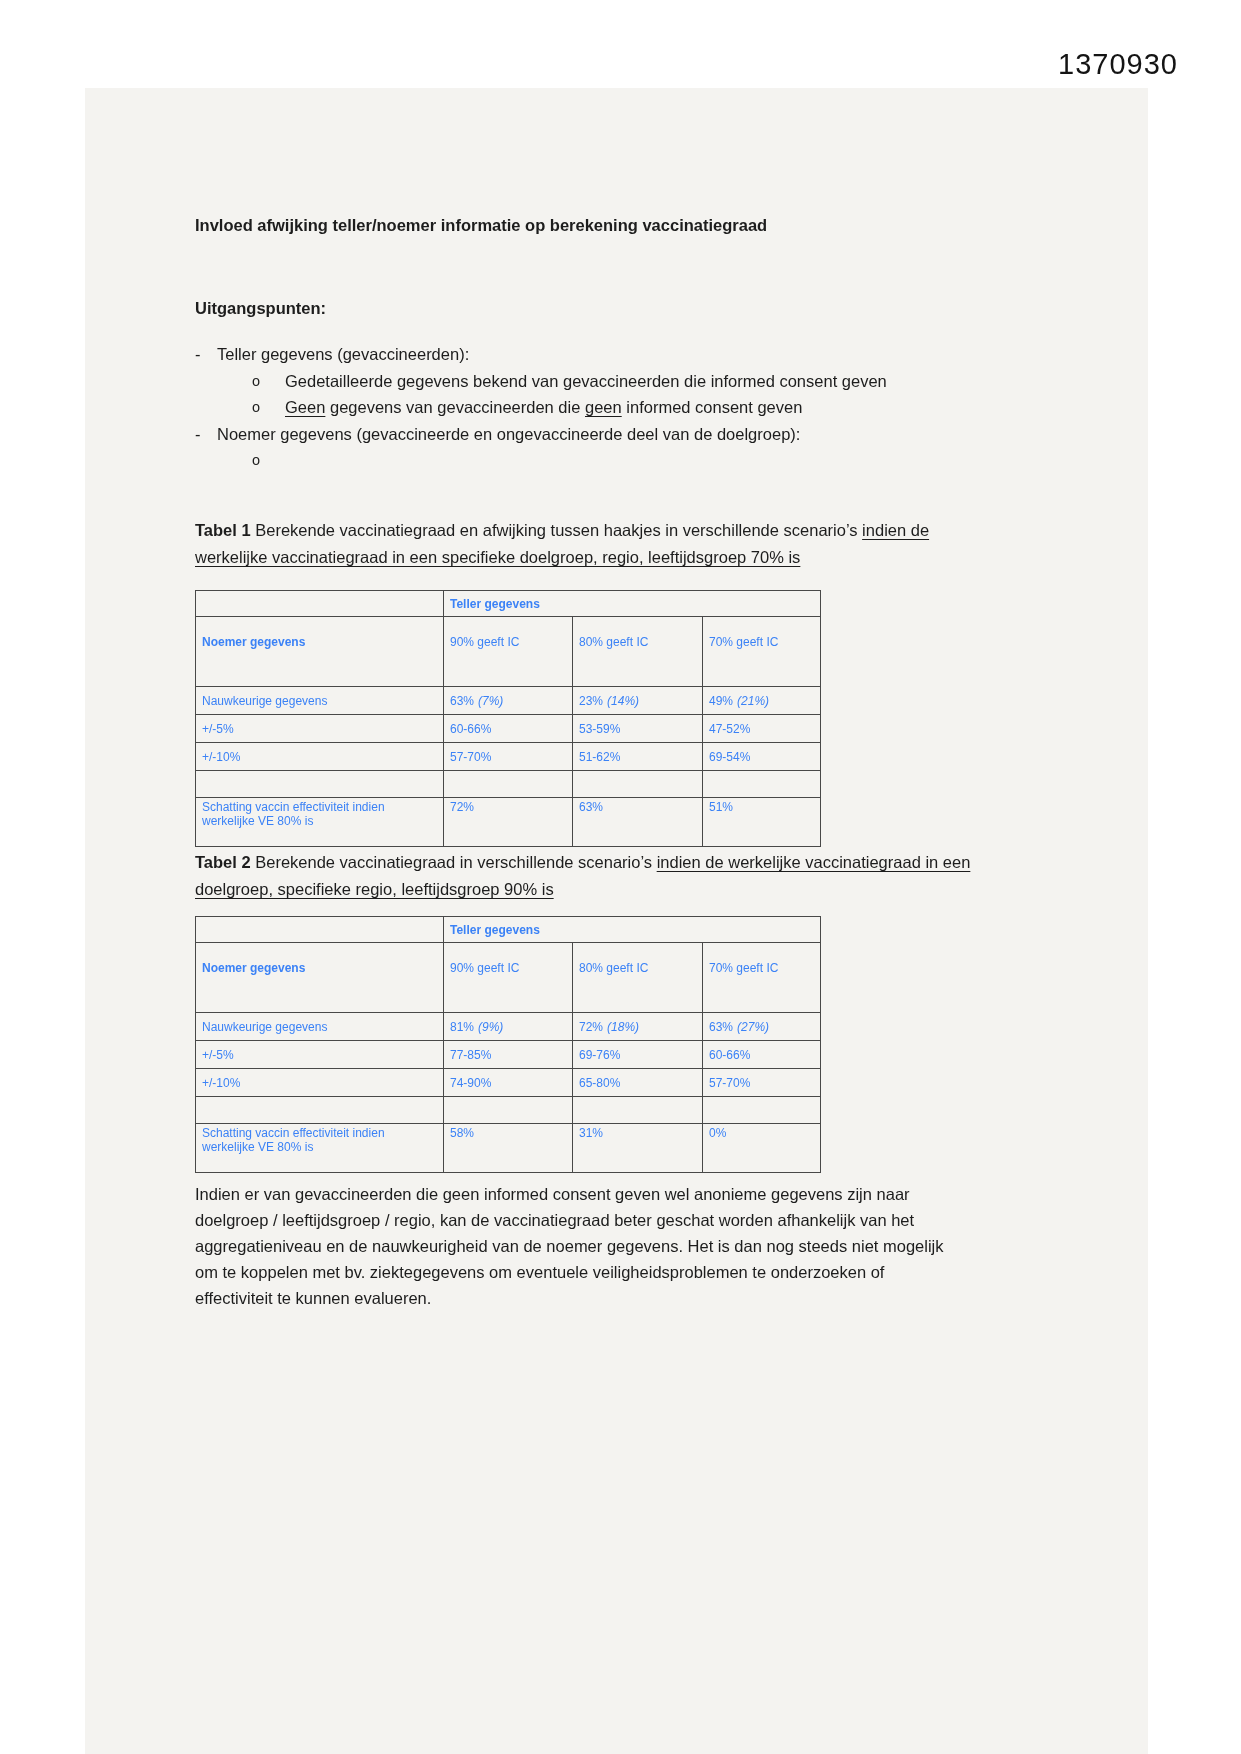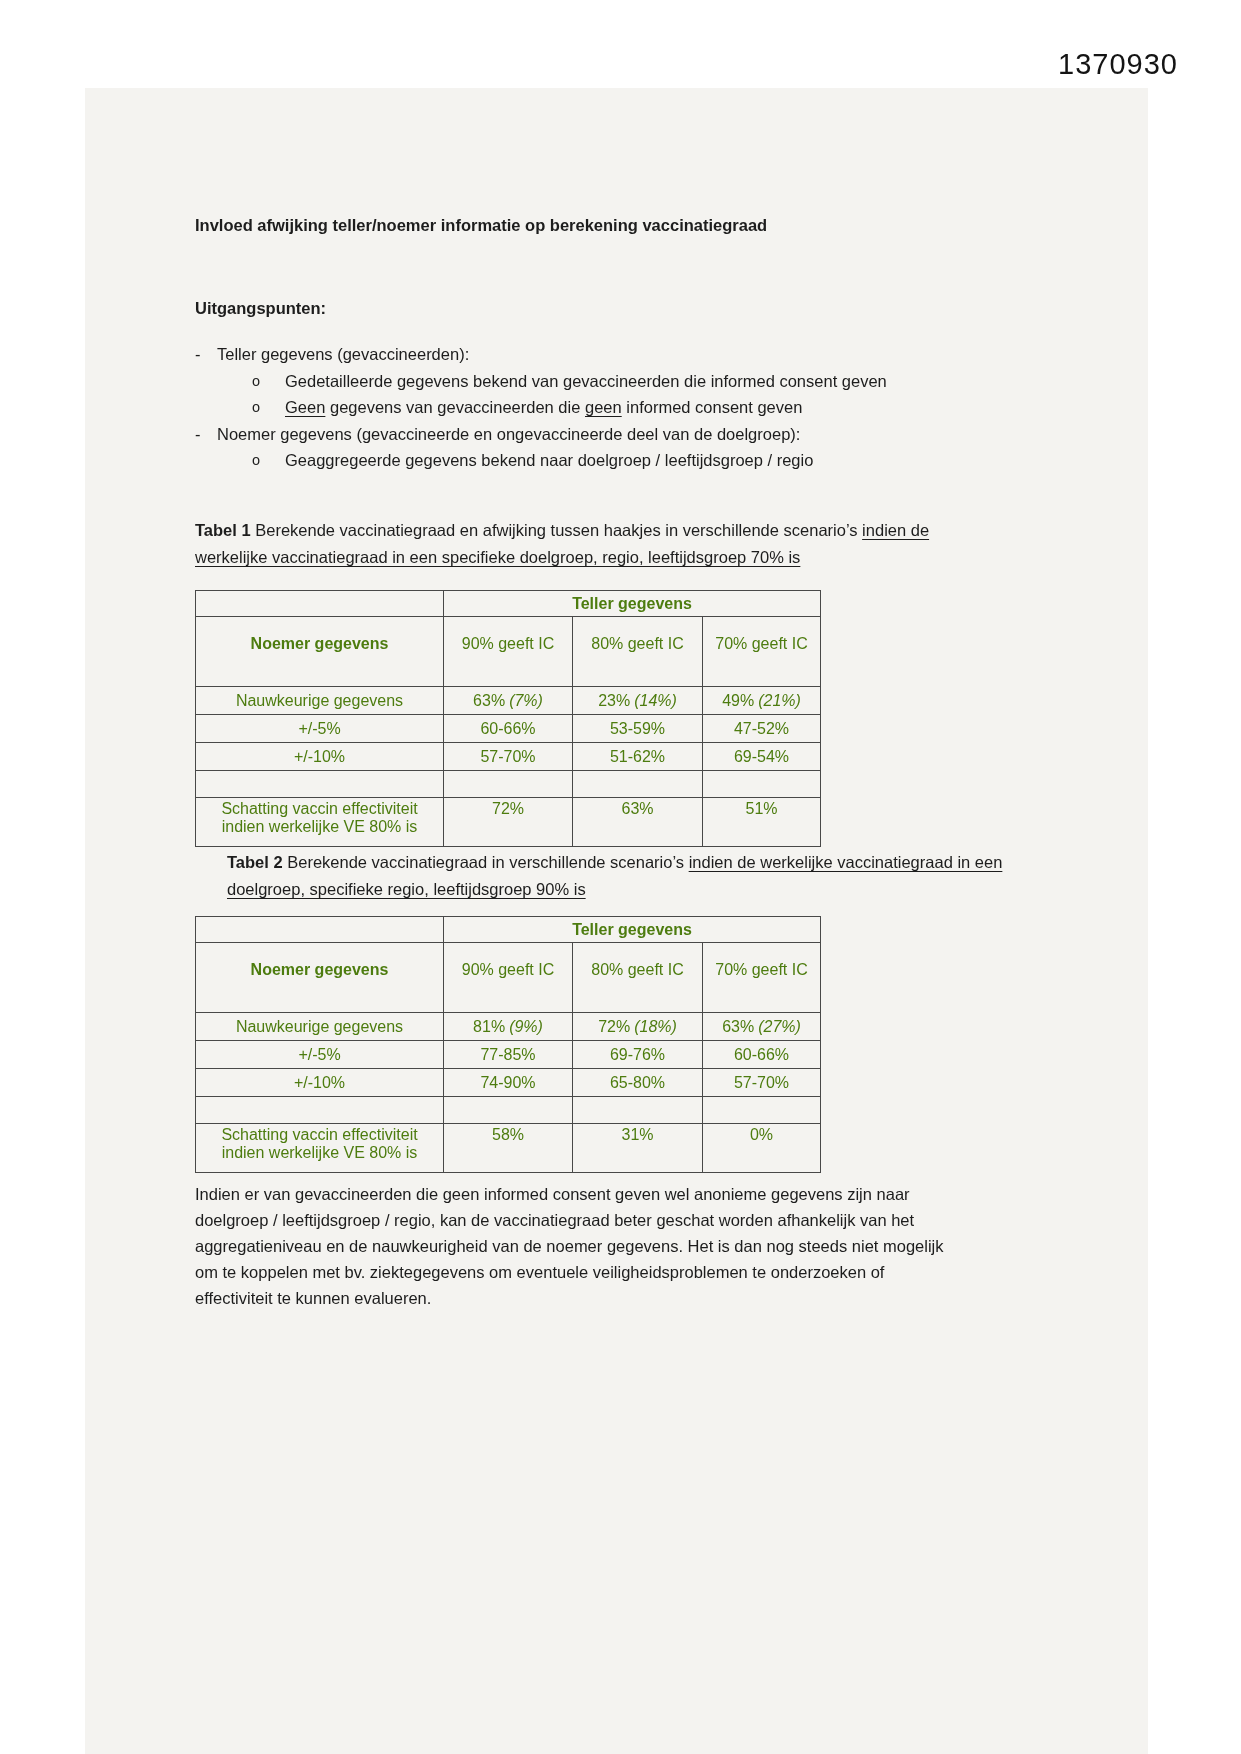"Geaggregeerde gegevens bekend naar" span { html: <span>Geaggregeerde gegevens bekend naar doelgroep / leeftijdsgroep / regio</span> -> none }
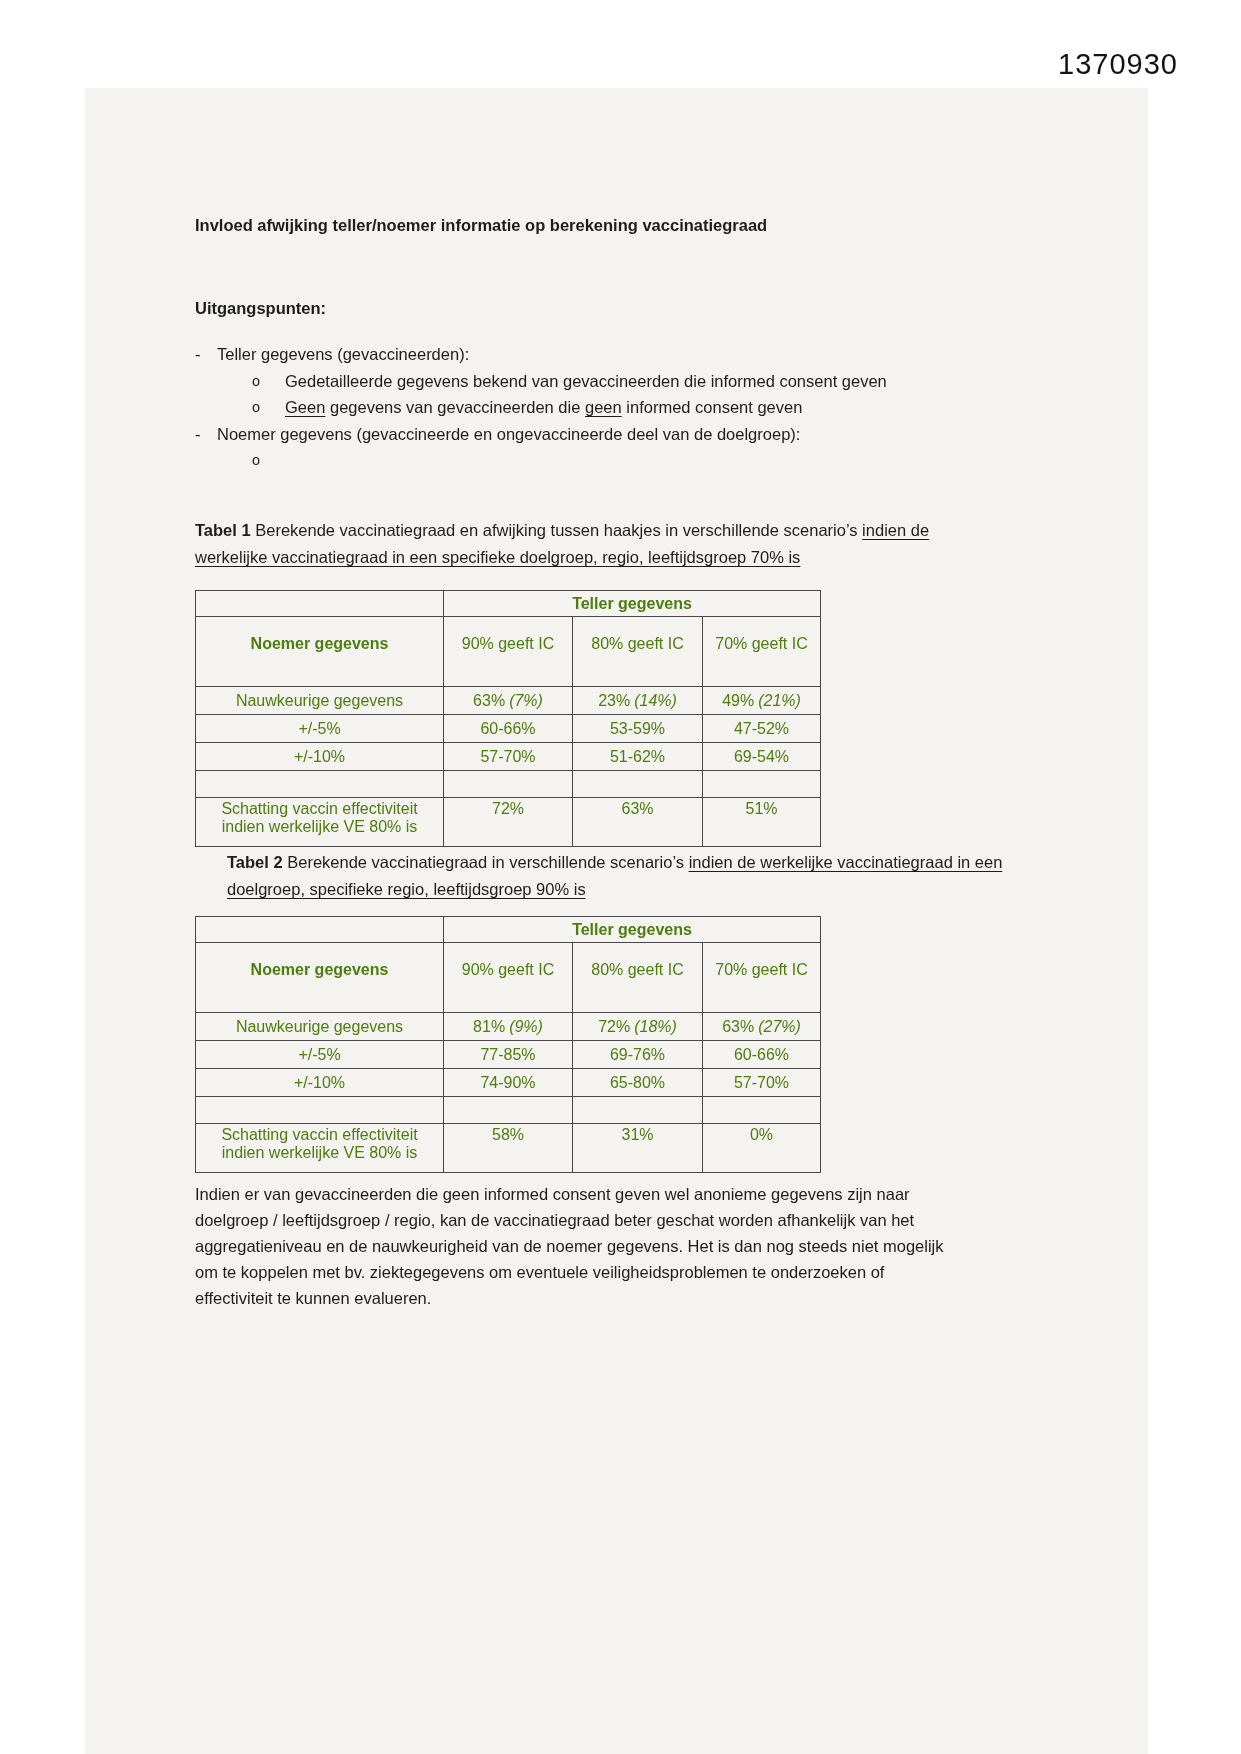"Teller gegevens" table.doc-table { color: #4d7c0f -> #3b82f6; font-size: 16px -> 12px; text-align: center -> none }
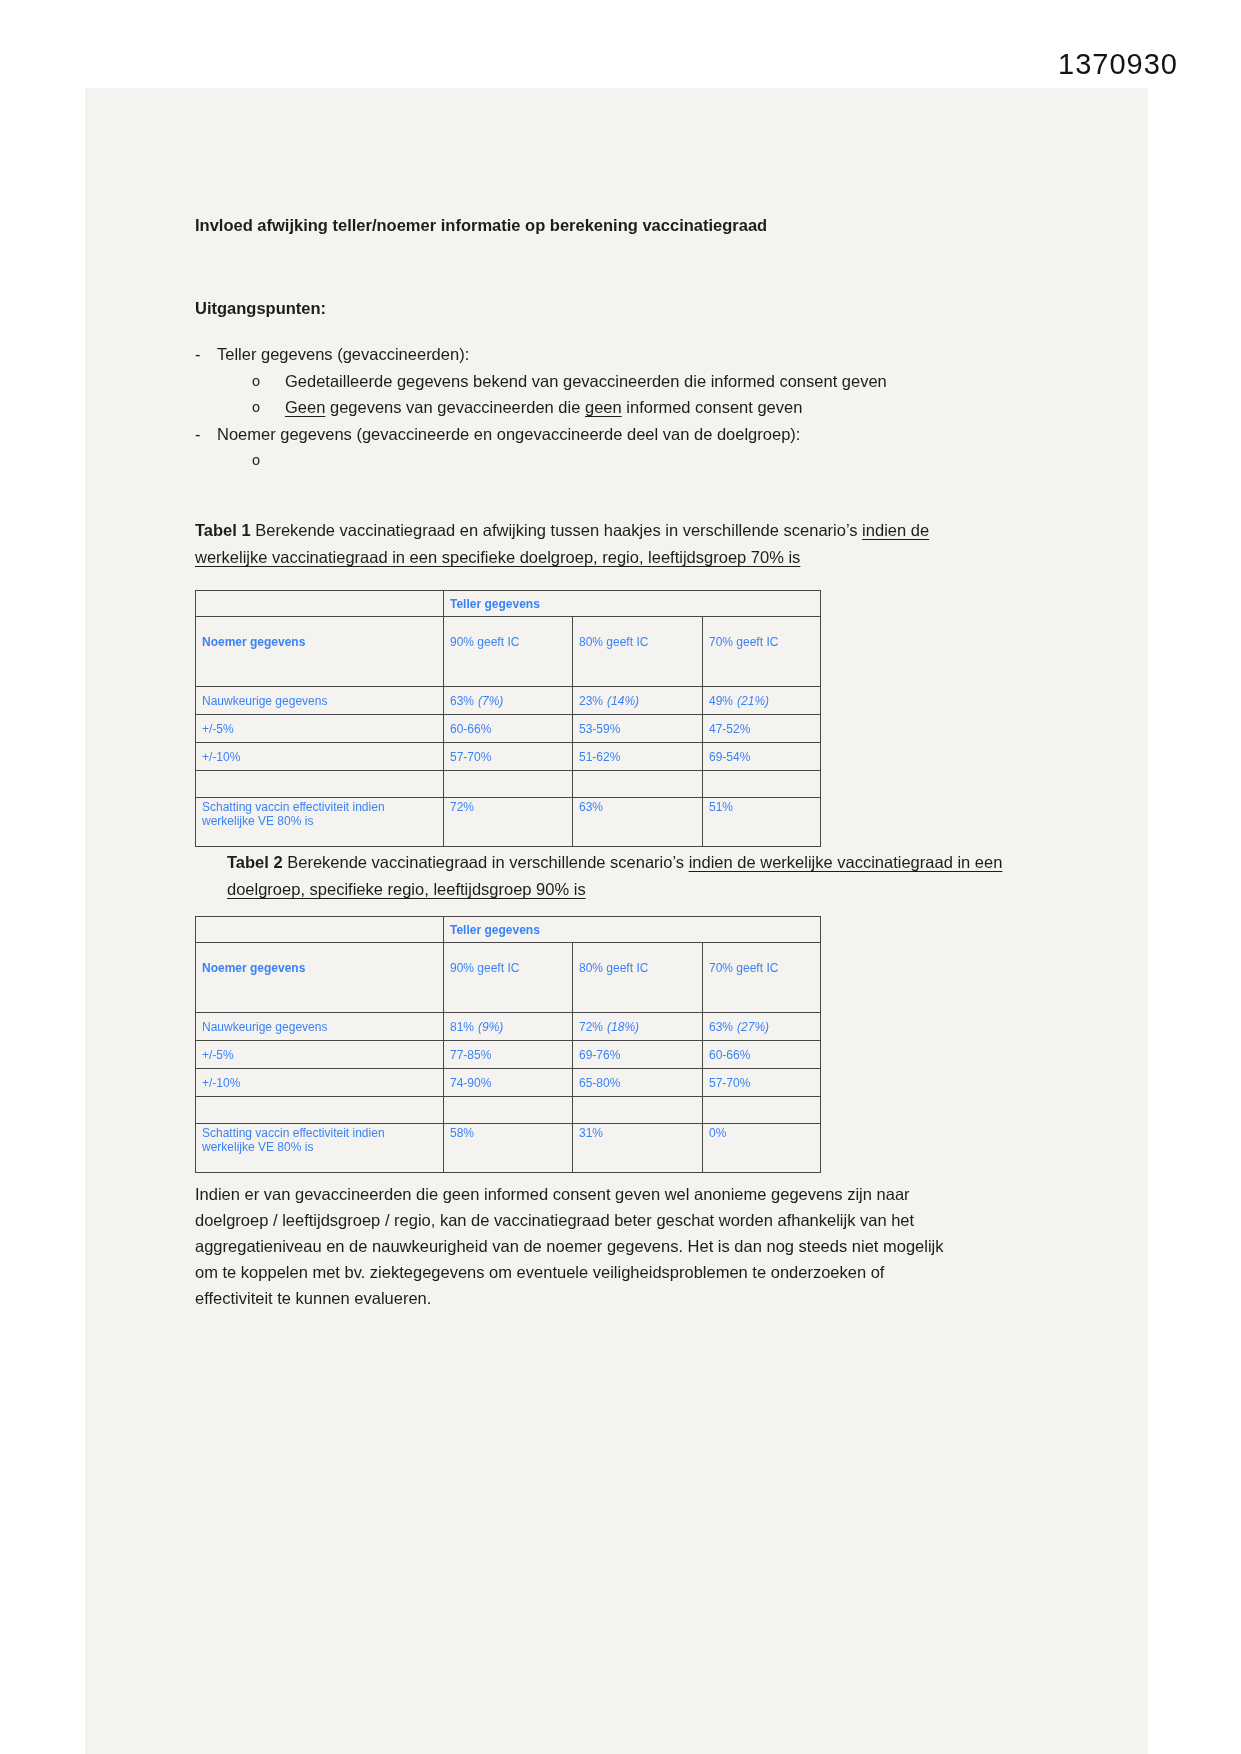"Tabel 2 Berekende vaccinatiegraad in" .caption-2 { margin-left: 32px -> none }
